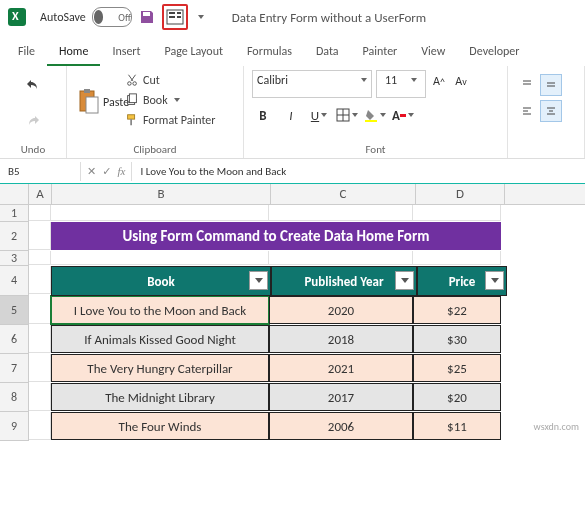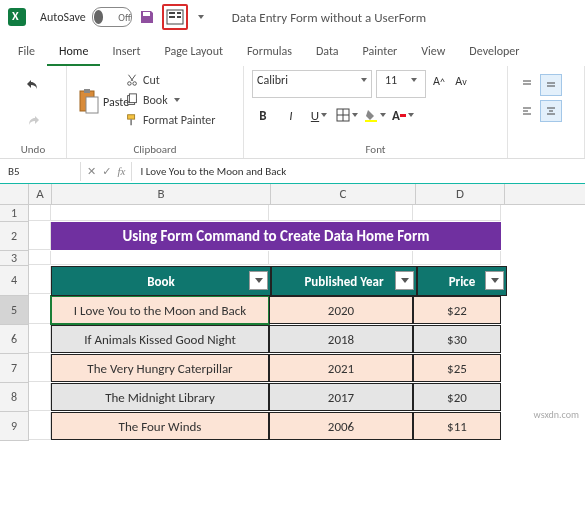"wsxdn.com" .watermark { bottom: 20px -> 8px }
